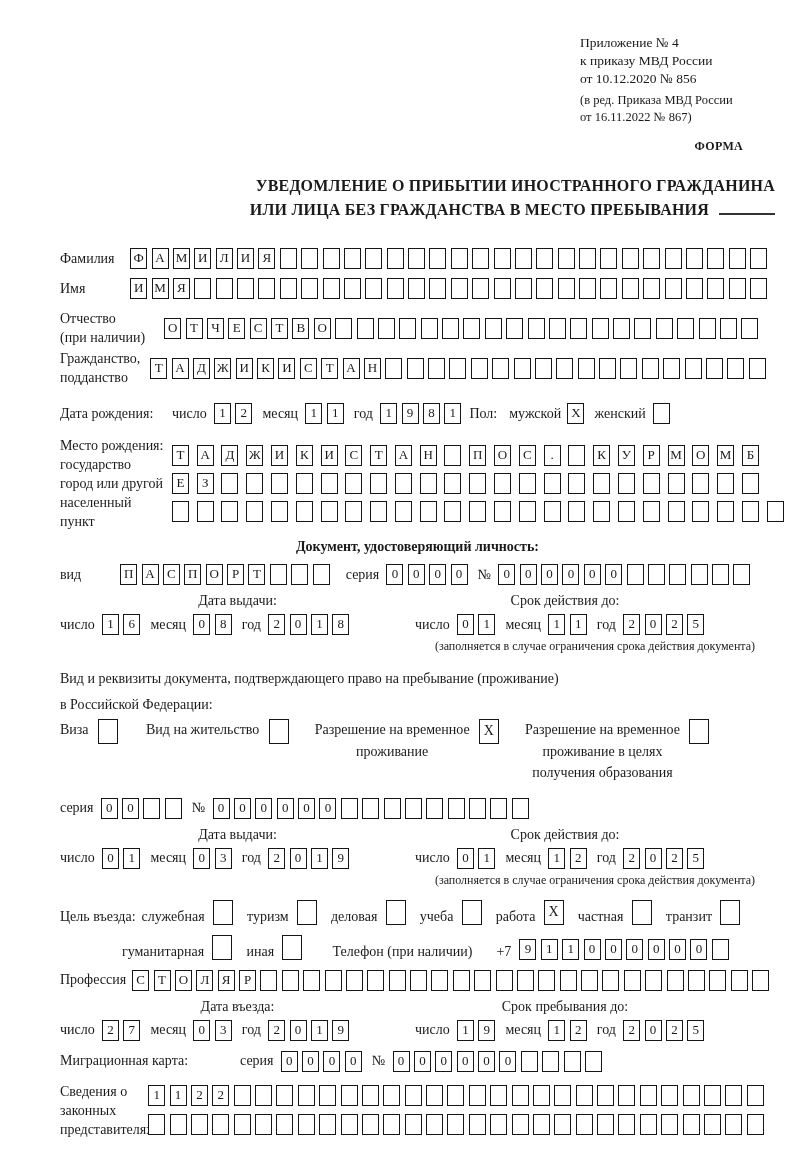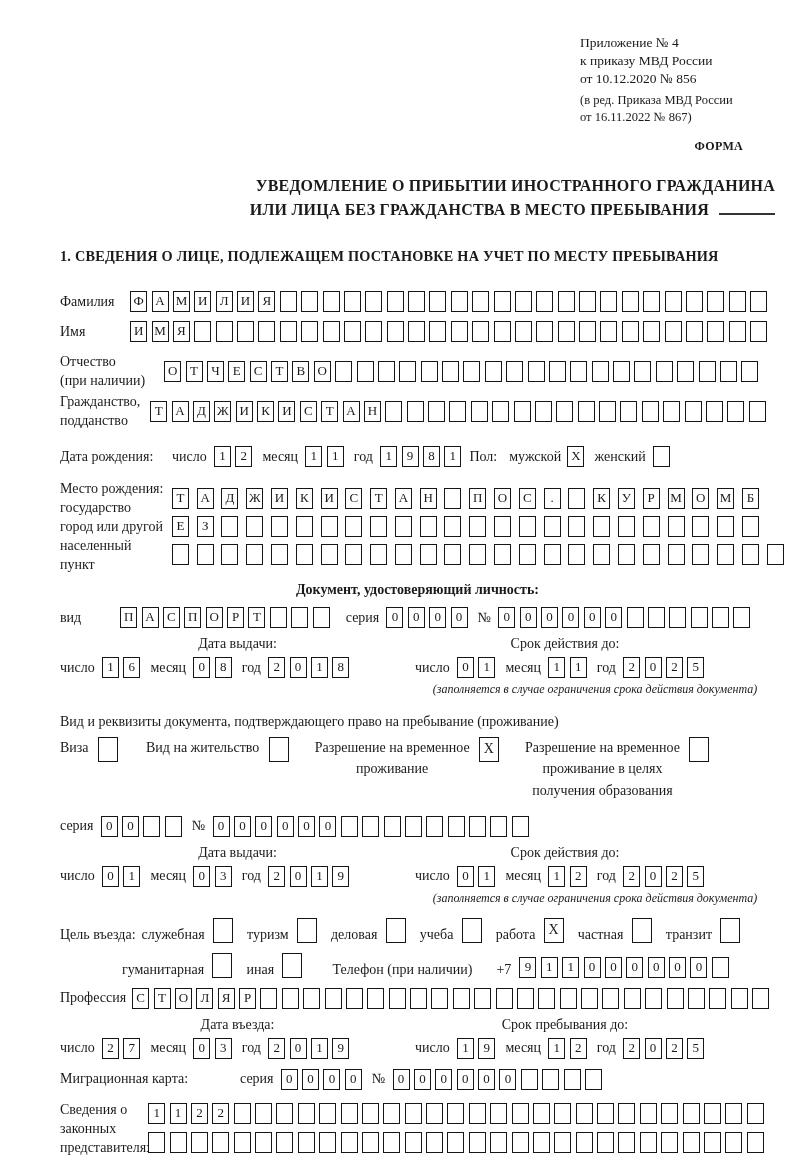"1. СВЕДЕНИЯ О ЛИЦЕ, ПОДЛЕЖАЩЕМ" div.sect { html: <div>1. СВЕДЕНИЯ О ЛИЦЕ, ПОДЛЕЖАЩЕМ ПОСТАНОВКЕ НА УЧЕТ ПО МЕСТУ ПРЕБЫВАНИЯ</div> -> none }
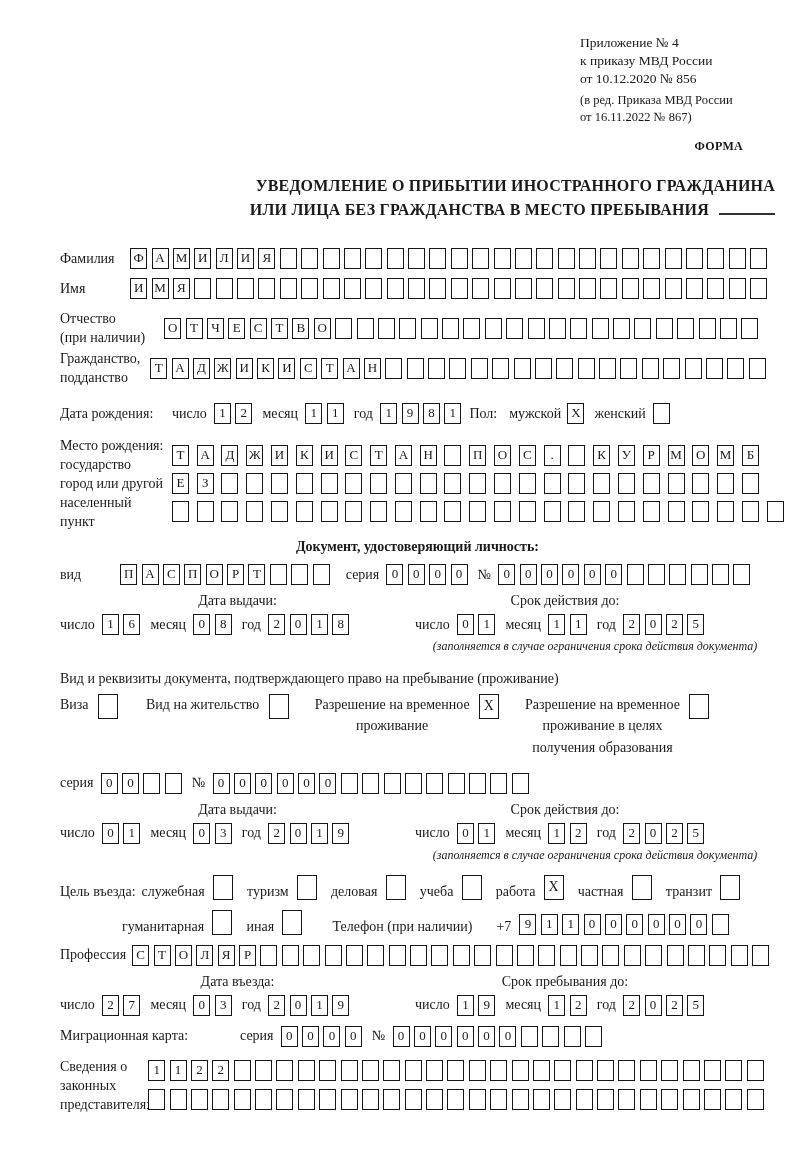"(заполняется в случае ограничения срока" .dnote { font-style: italic -> none }
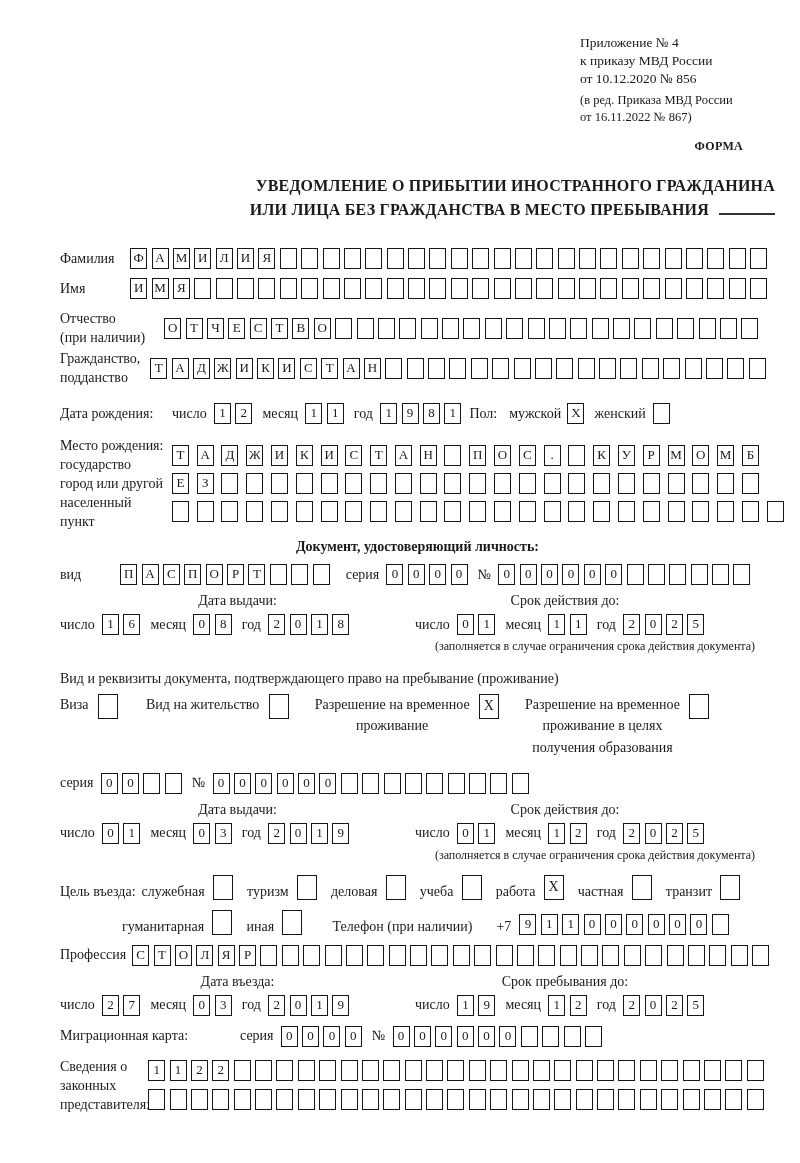"в Российской Федерации:" div { html: none -> <div>в Российской Федерации:</div> }
